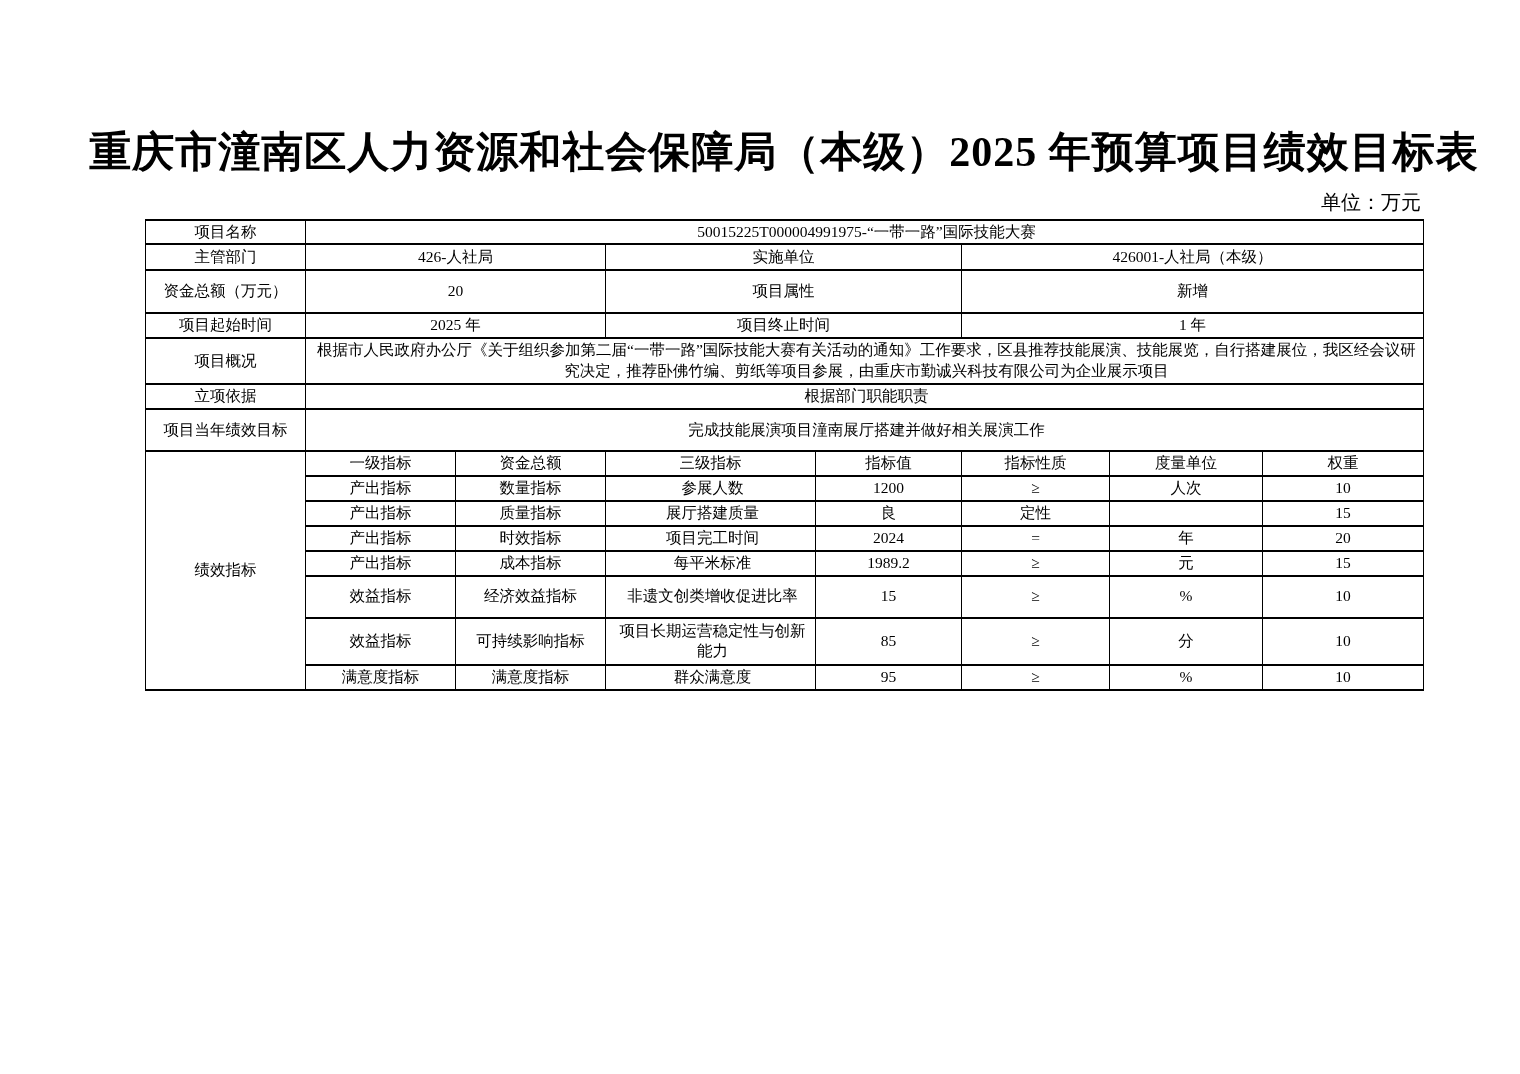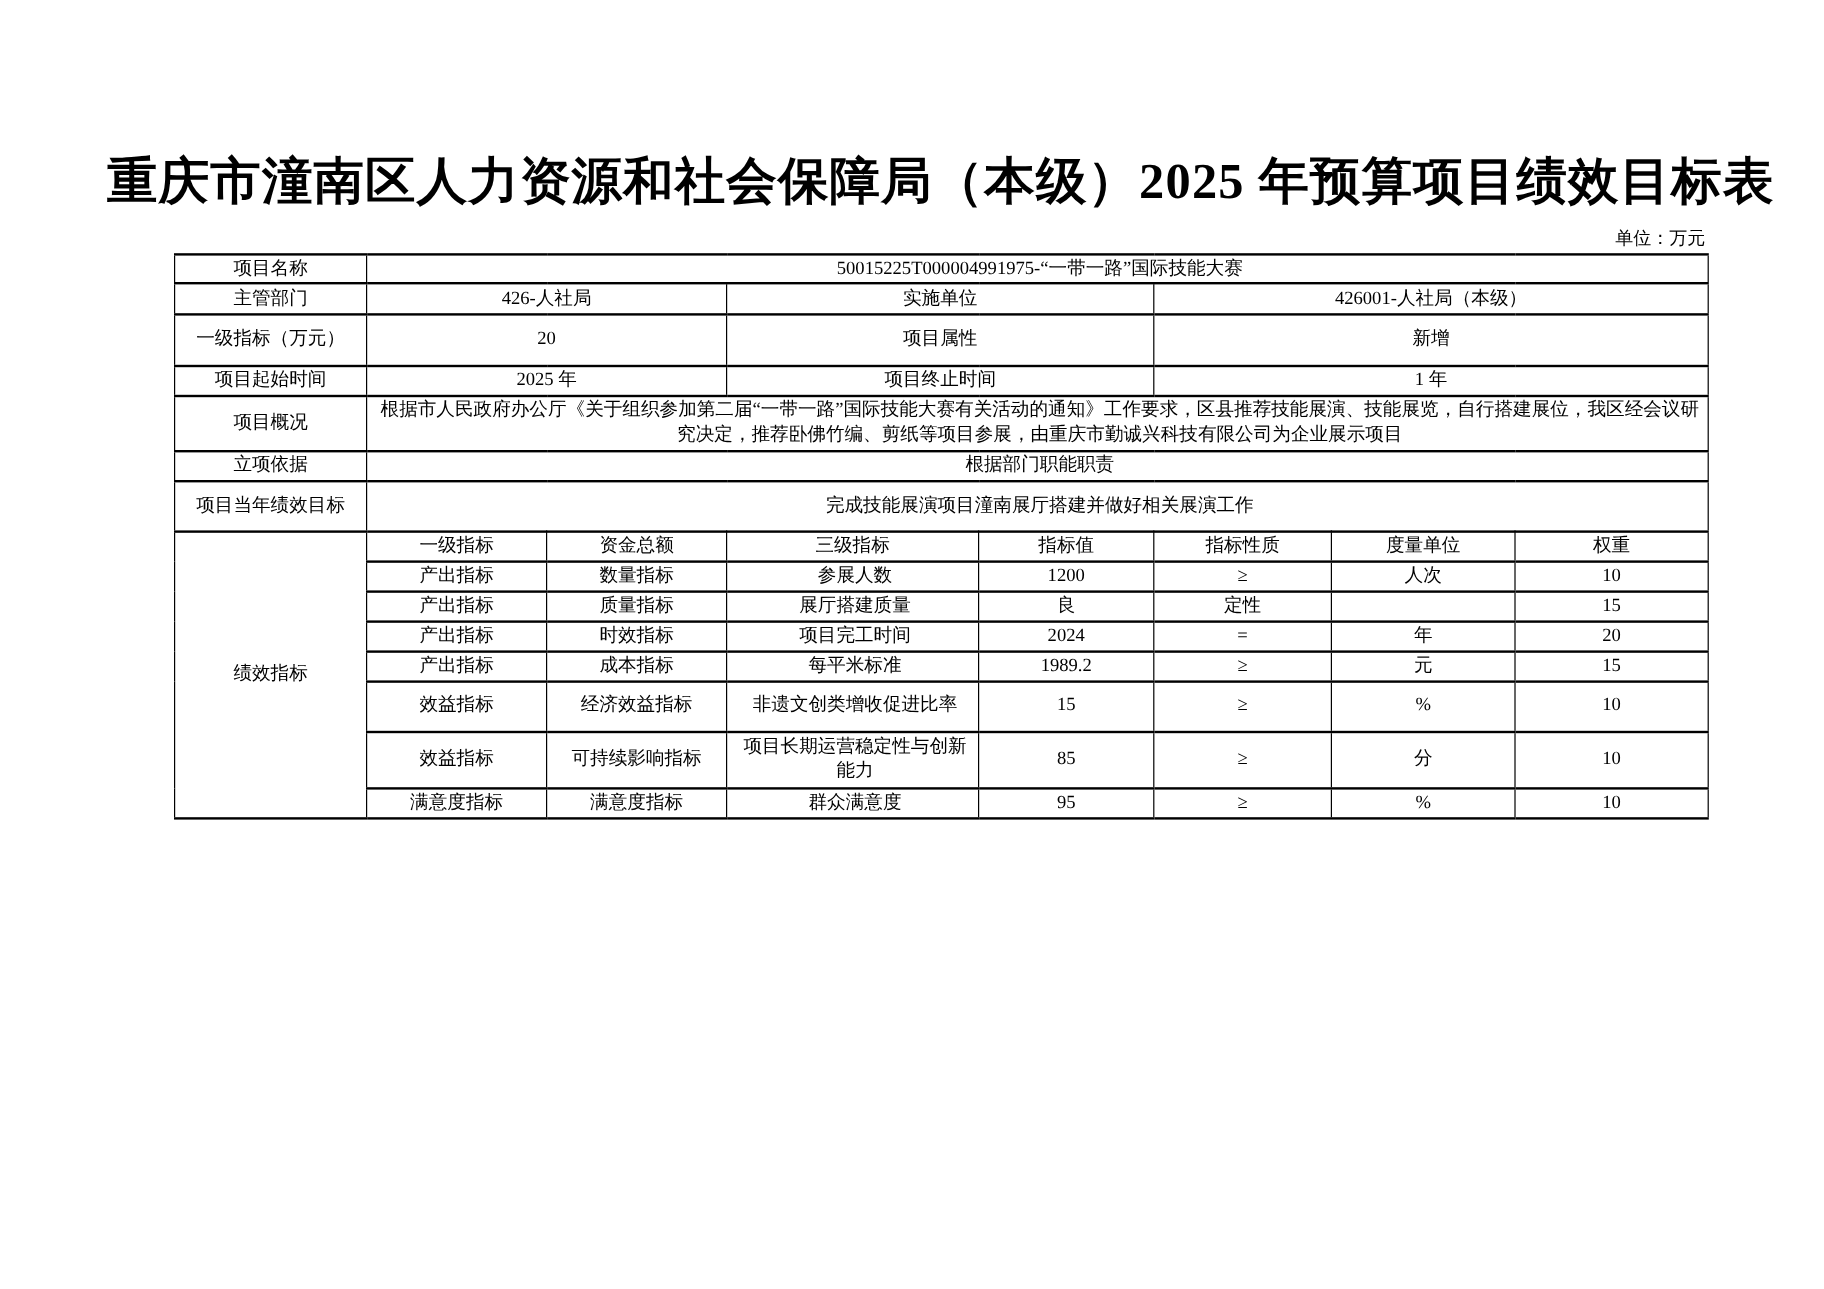"单位：万元" .unit-line { font-size: 15px -> 20px }
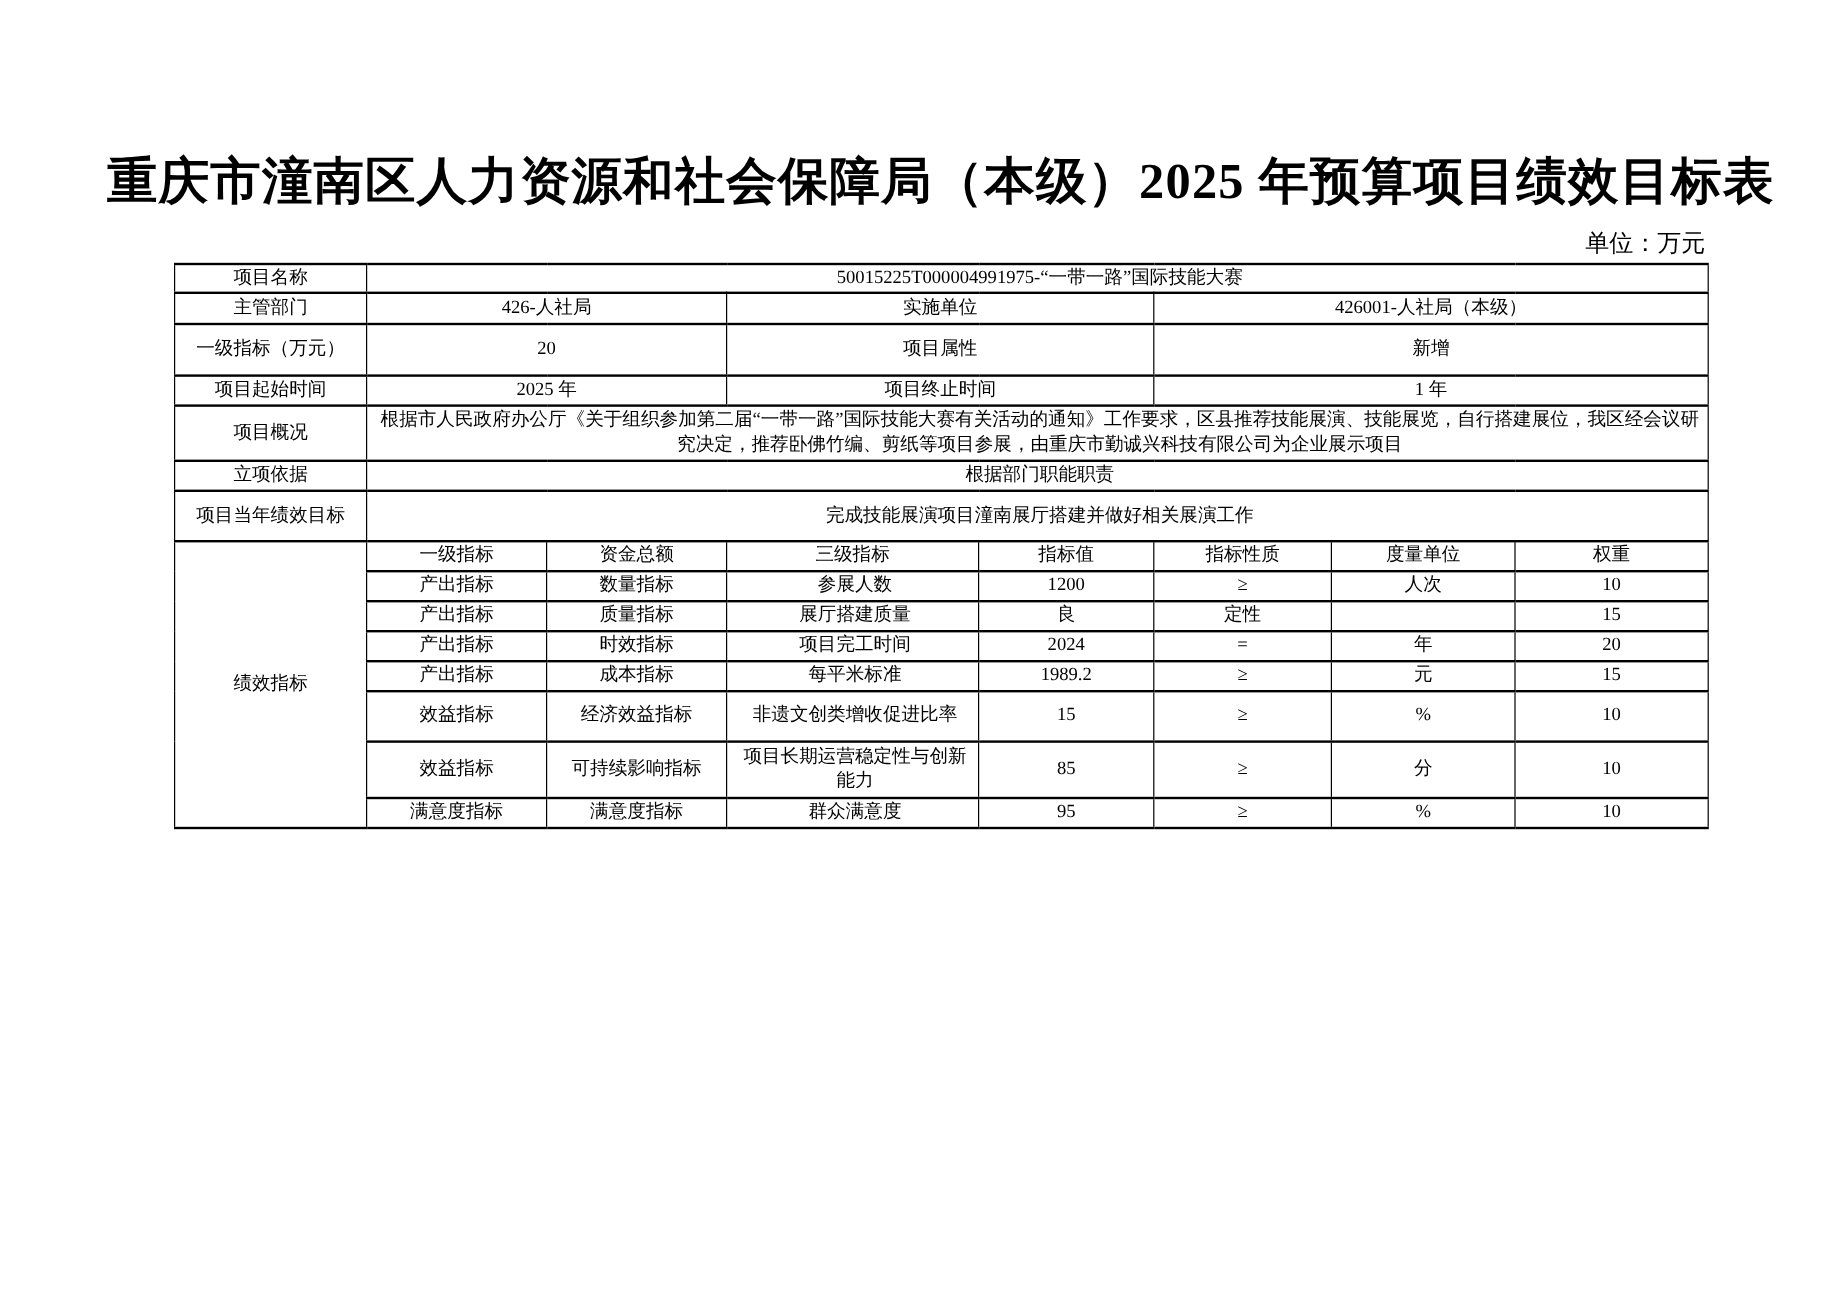"一级指标（万元）" td { text: 一级指标 -> 资金总额 }
